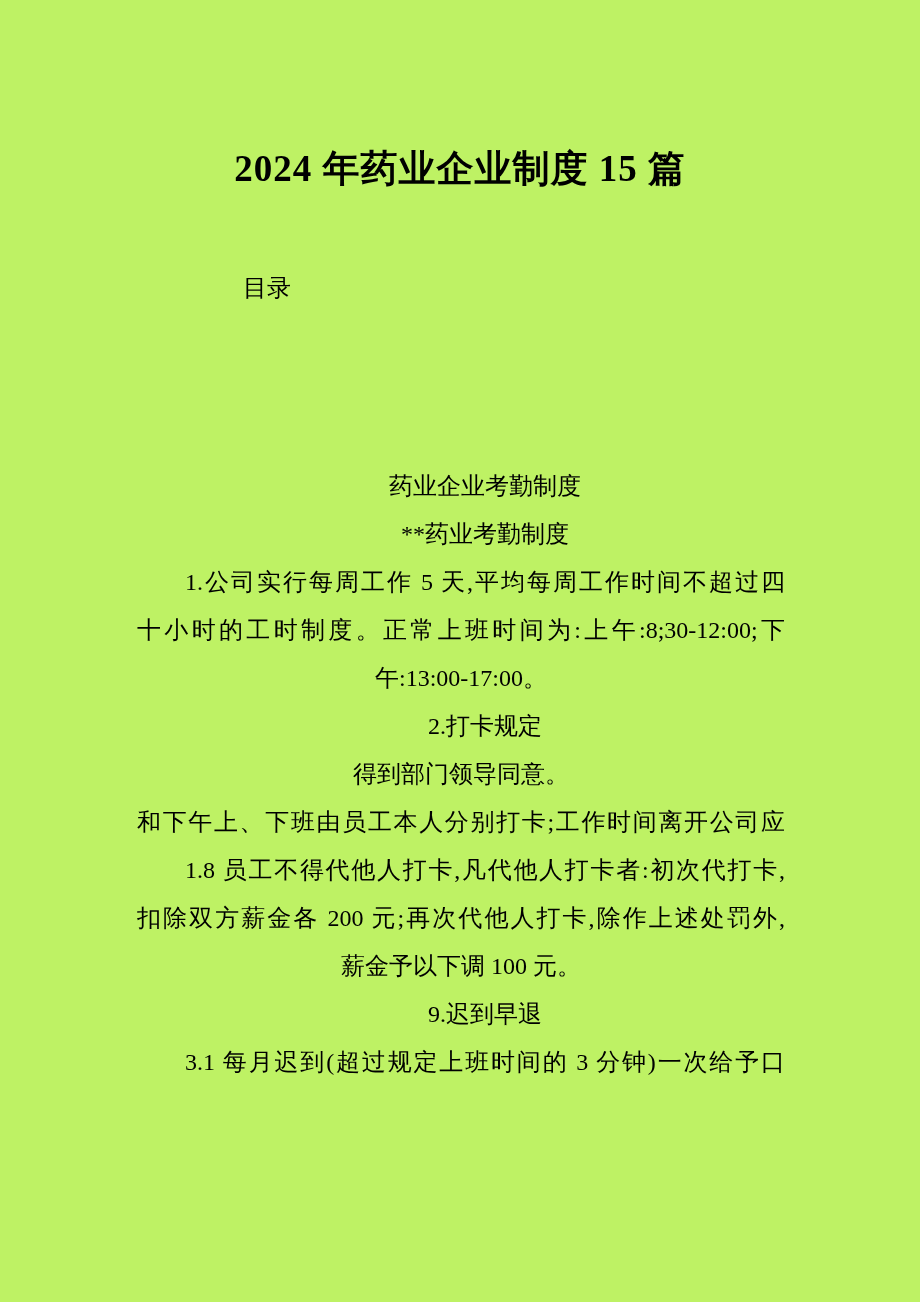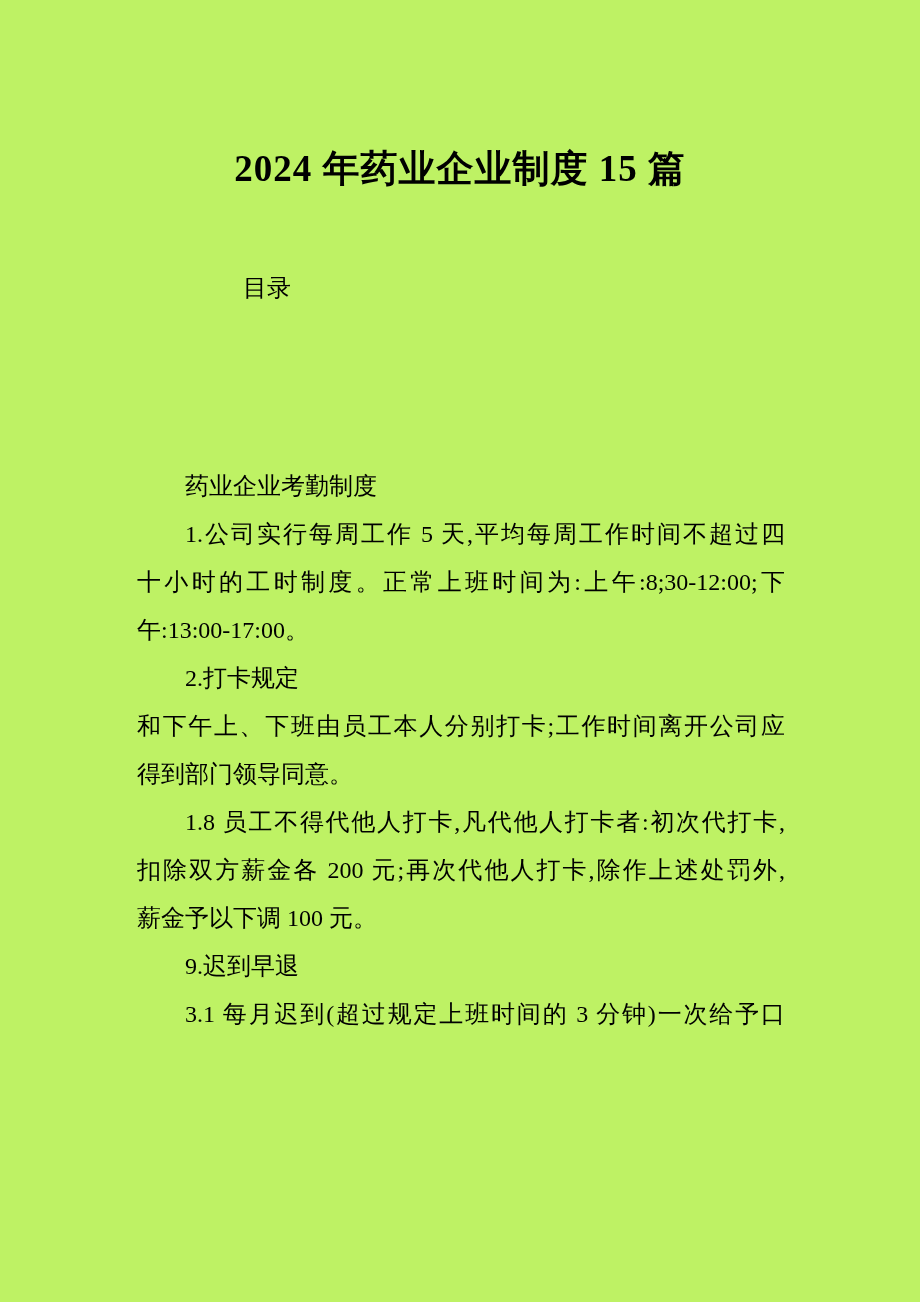"药业企业考勤制度" .text-line { text-align: left -> center }
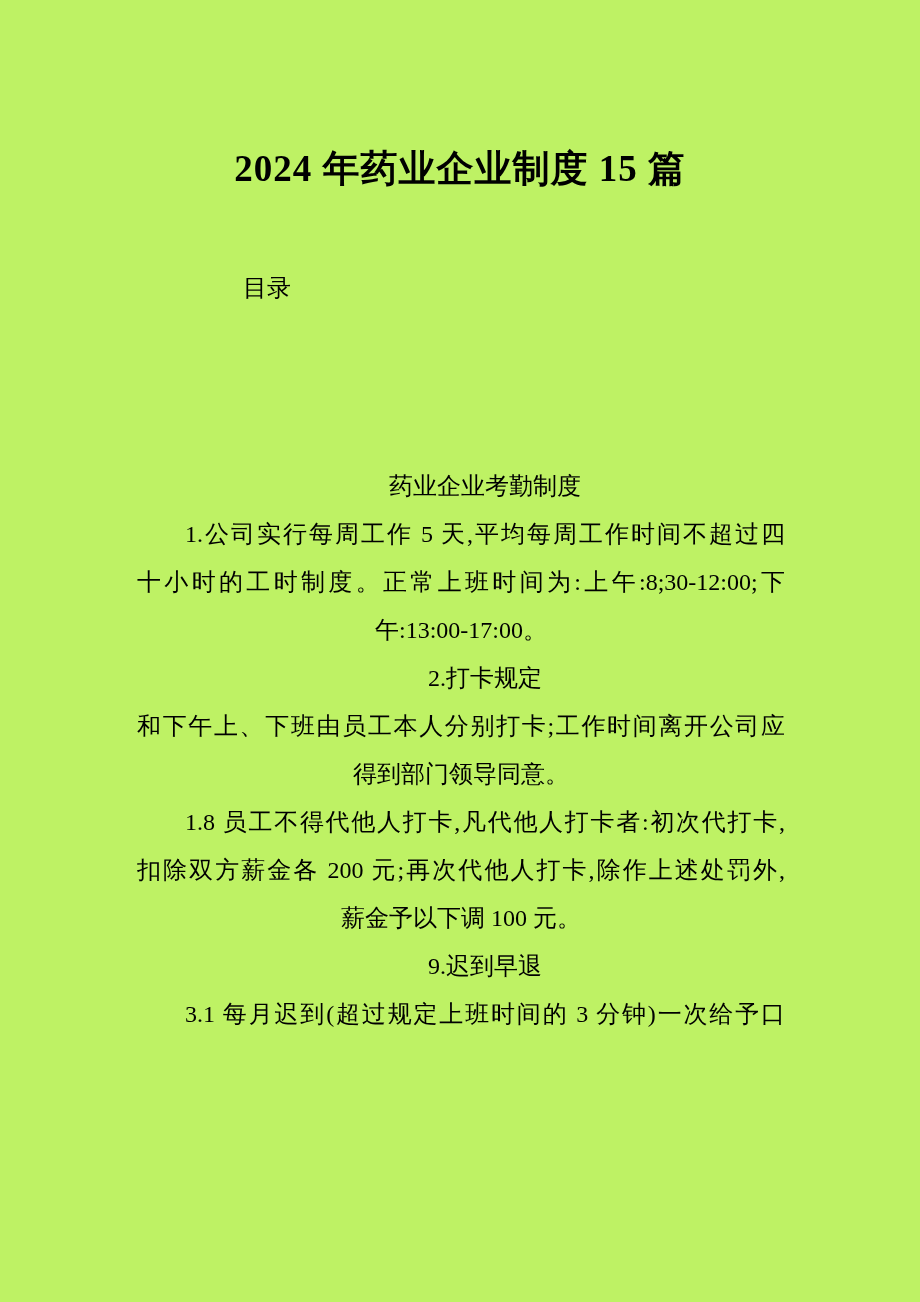"**药业考勤制度" div.text-line { html: none -> <div>**药业考勤制度</div> }
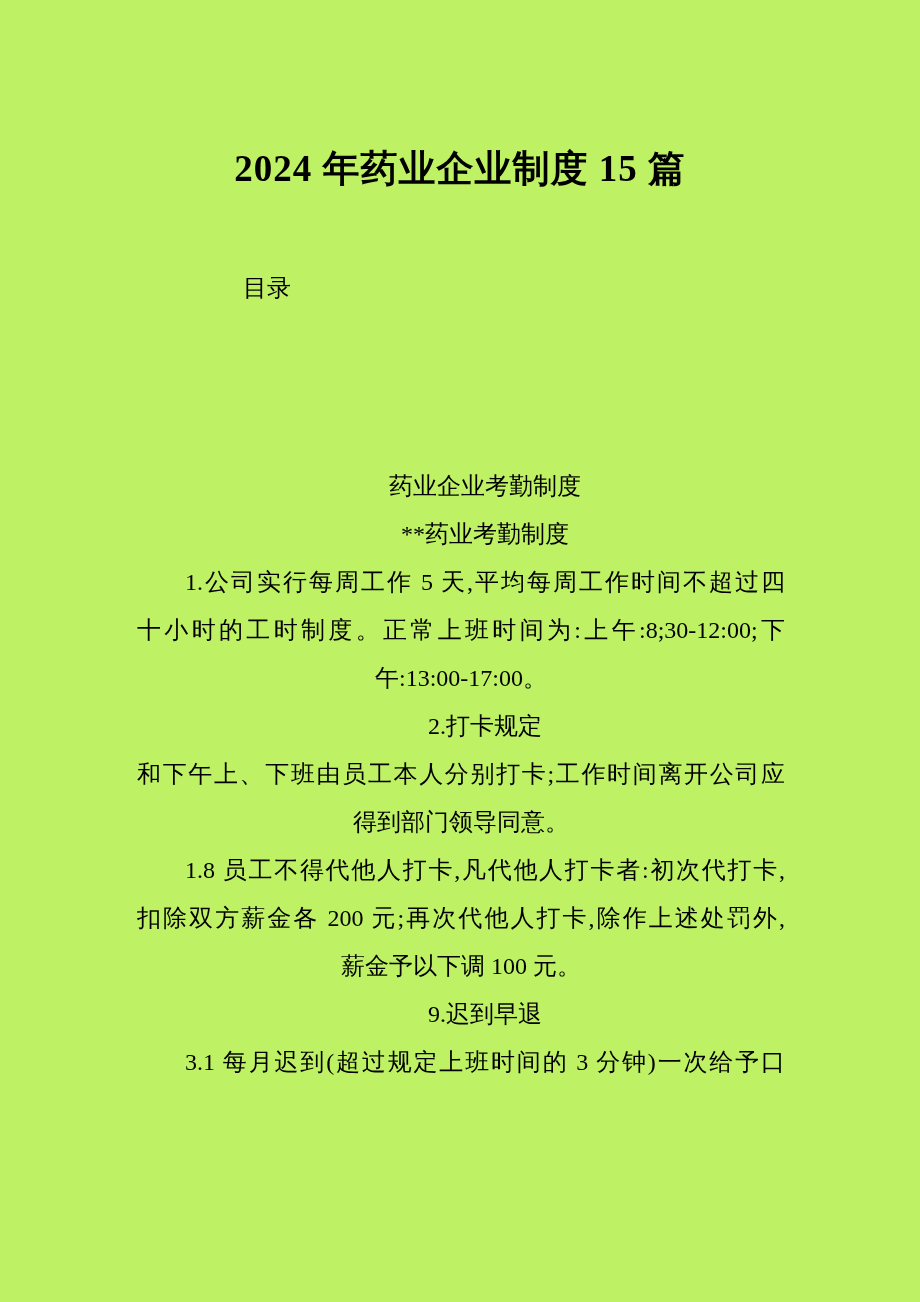"和下午上、下班由员工本人分别打卡;工作时间离开公司应" div.text-line { order: before "得到部门领导同意。" -> after "得到部门领导同意。" }
